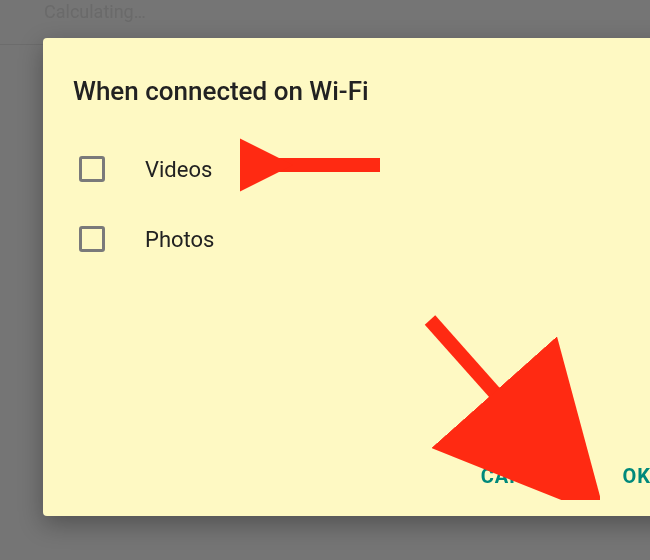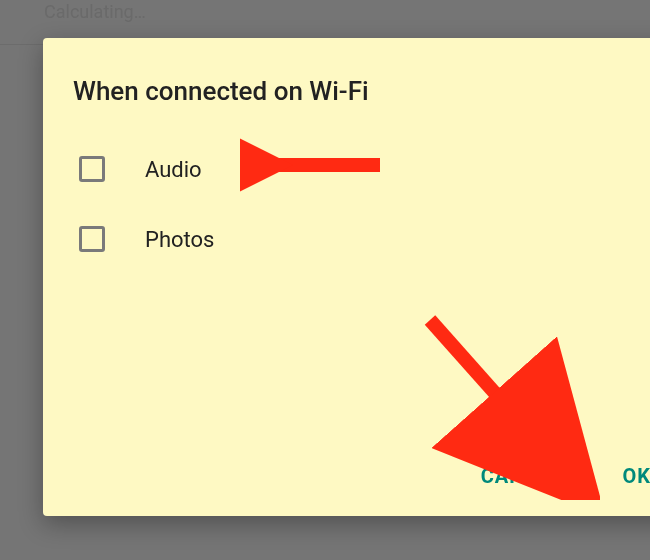"Audio" div.option-label { text: Audio -> Videos }
